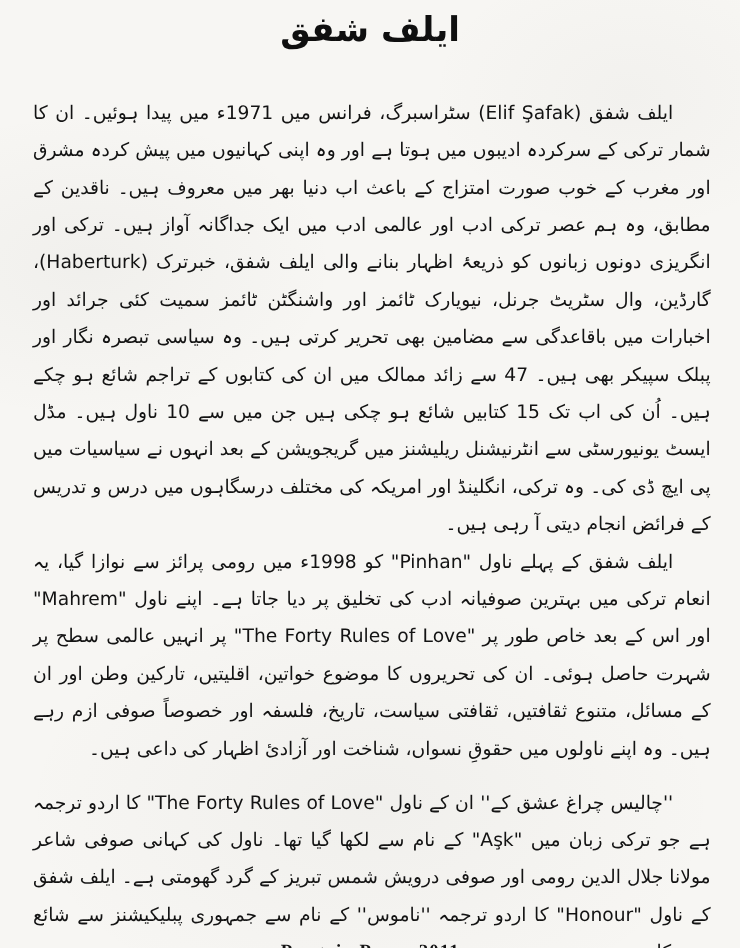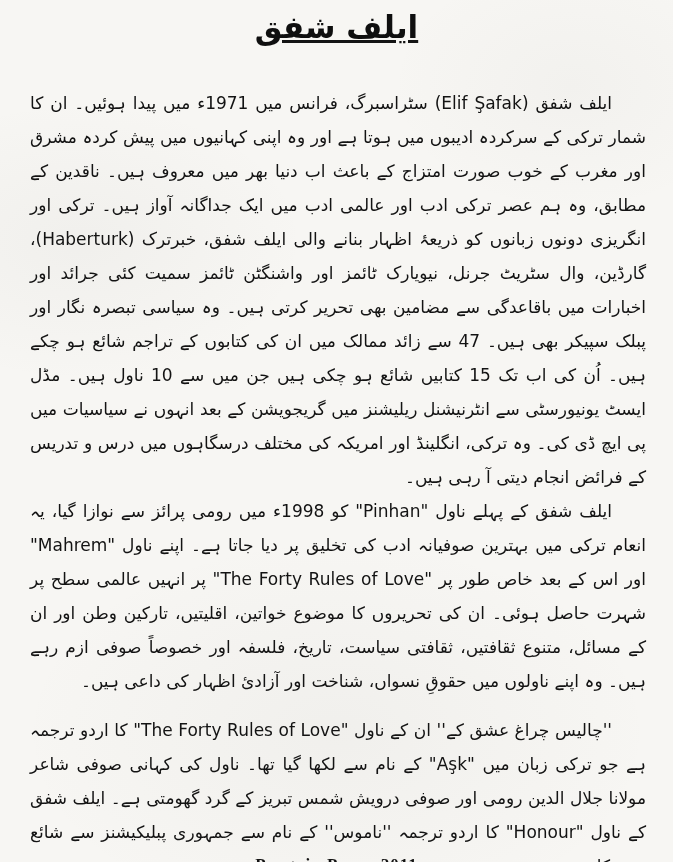"ایلف شفق" .page { text-decoration: underline -> none }
